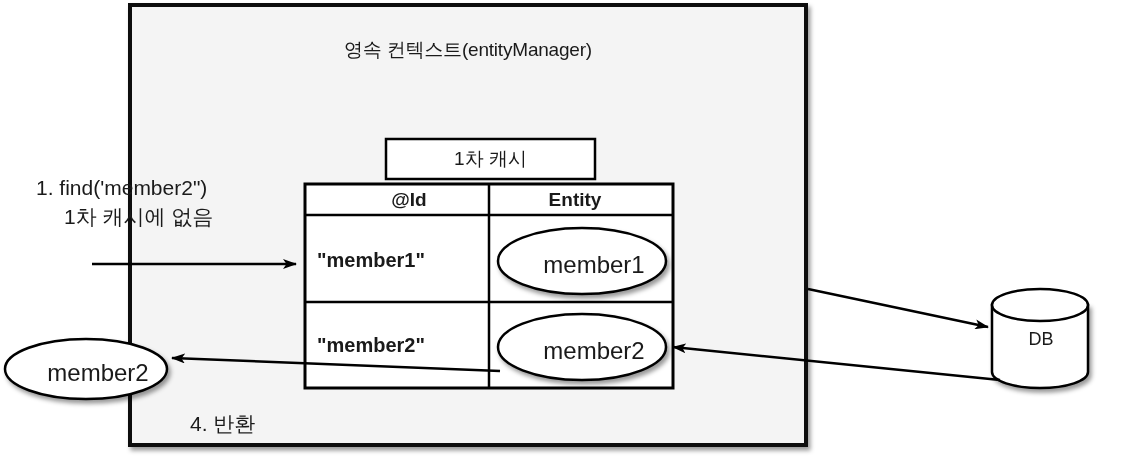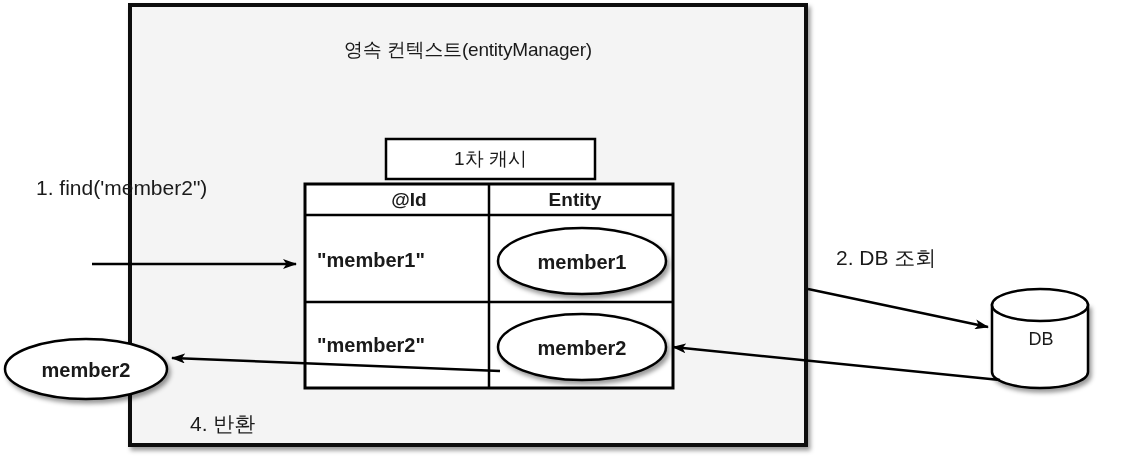"1차 캐시에 없음" div.lbl { html: none -> <div>1차 캐시에 없음</div> }
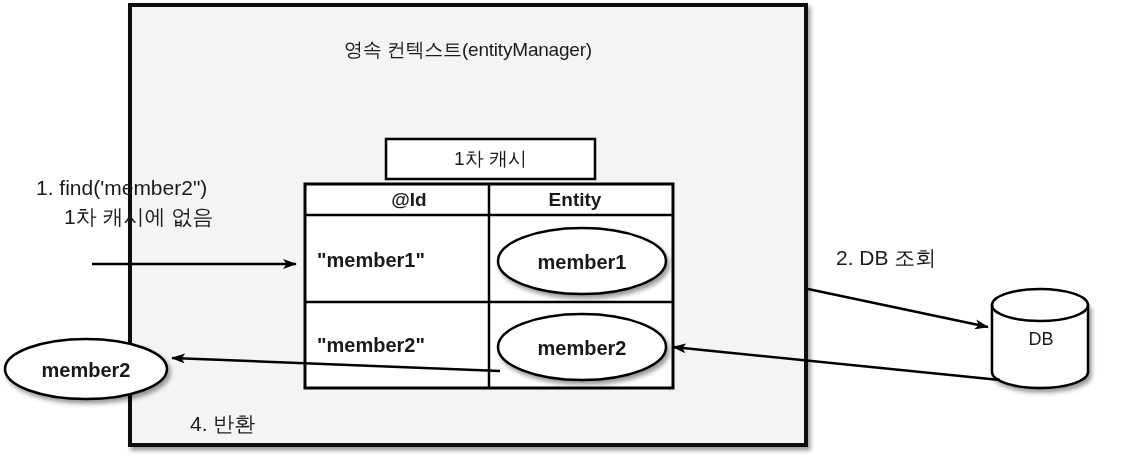"member1" .ellipse-text { font-size: 20px -> 24px; font-weight: bold -> normal; margin-left: none -> 12px }
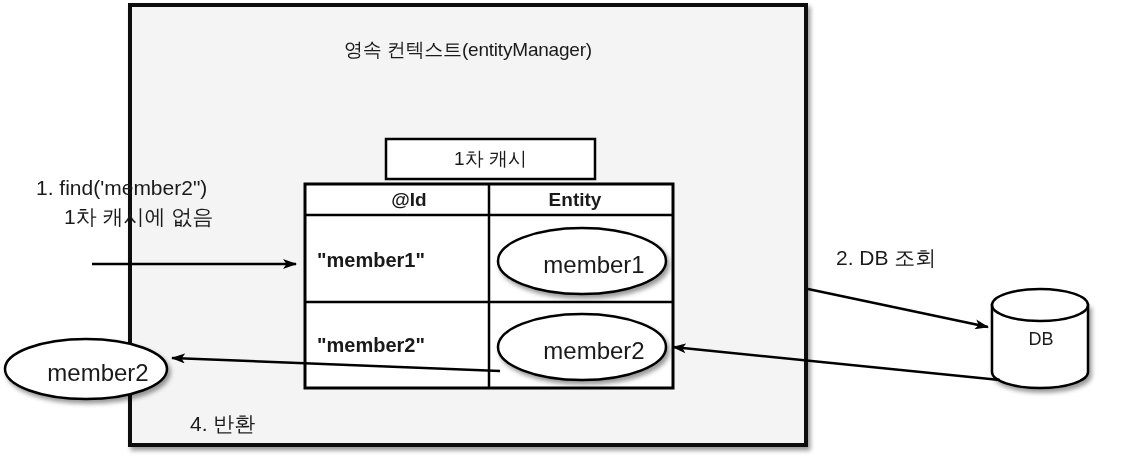"2. DB 조회" div.lbl { html: <div>2. DB 조회</div> -> none }
